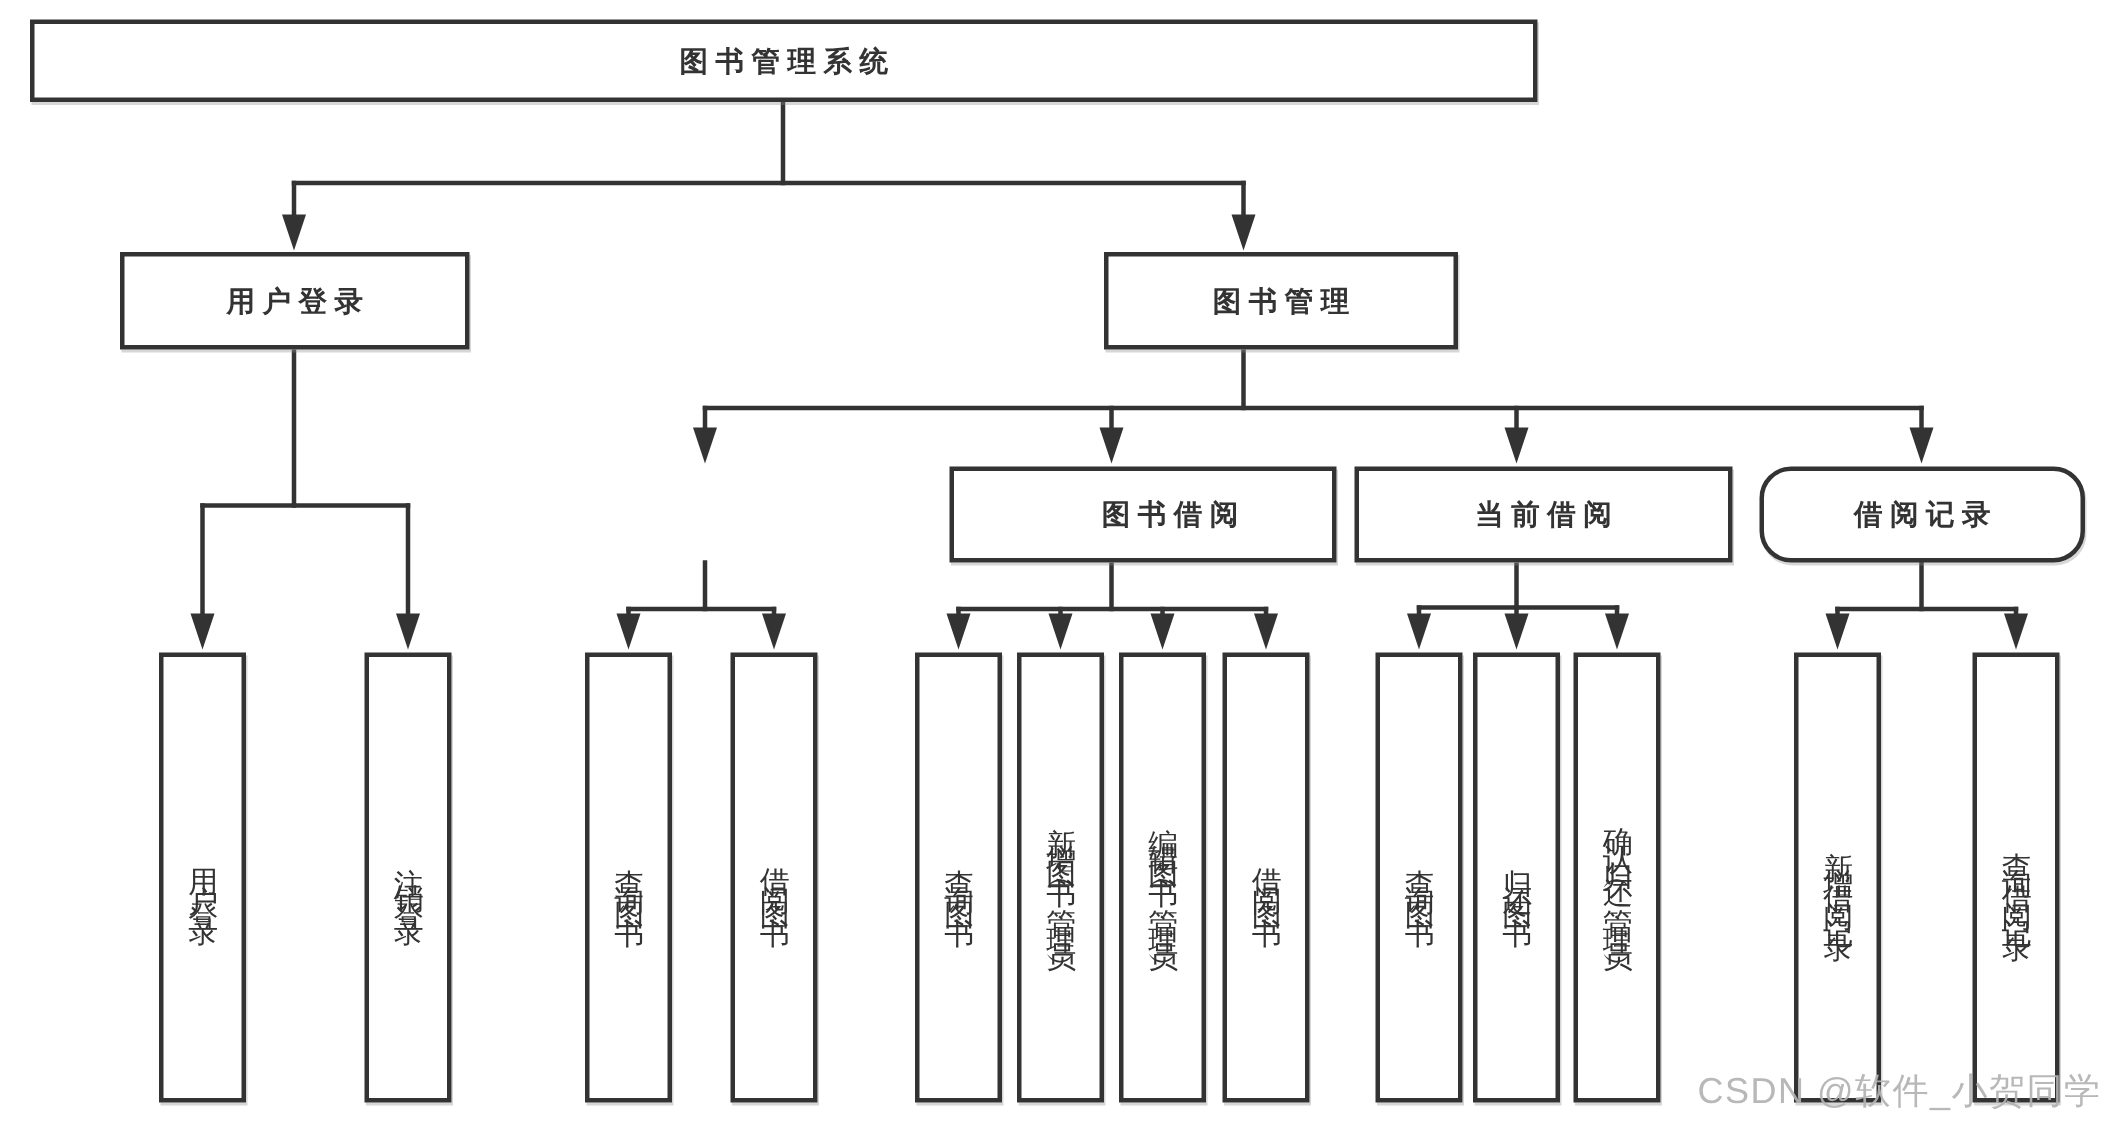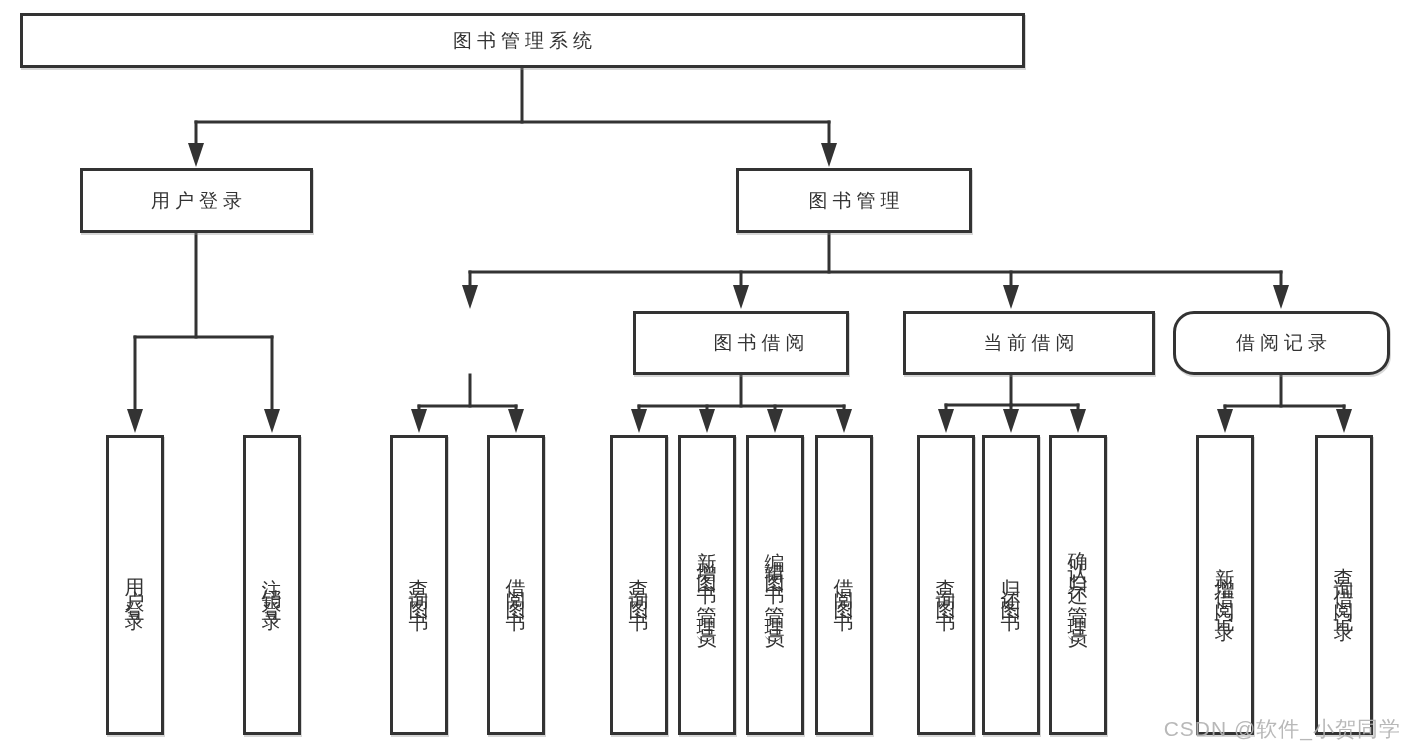"图书管理系统" .box { font-weight: none -> bold }
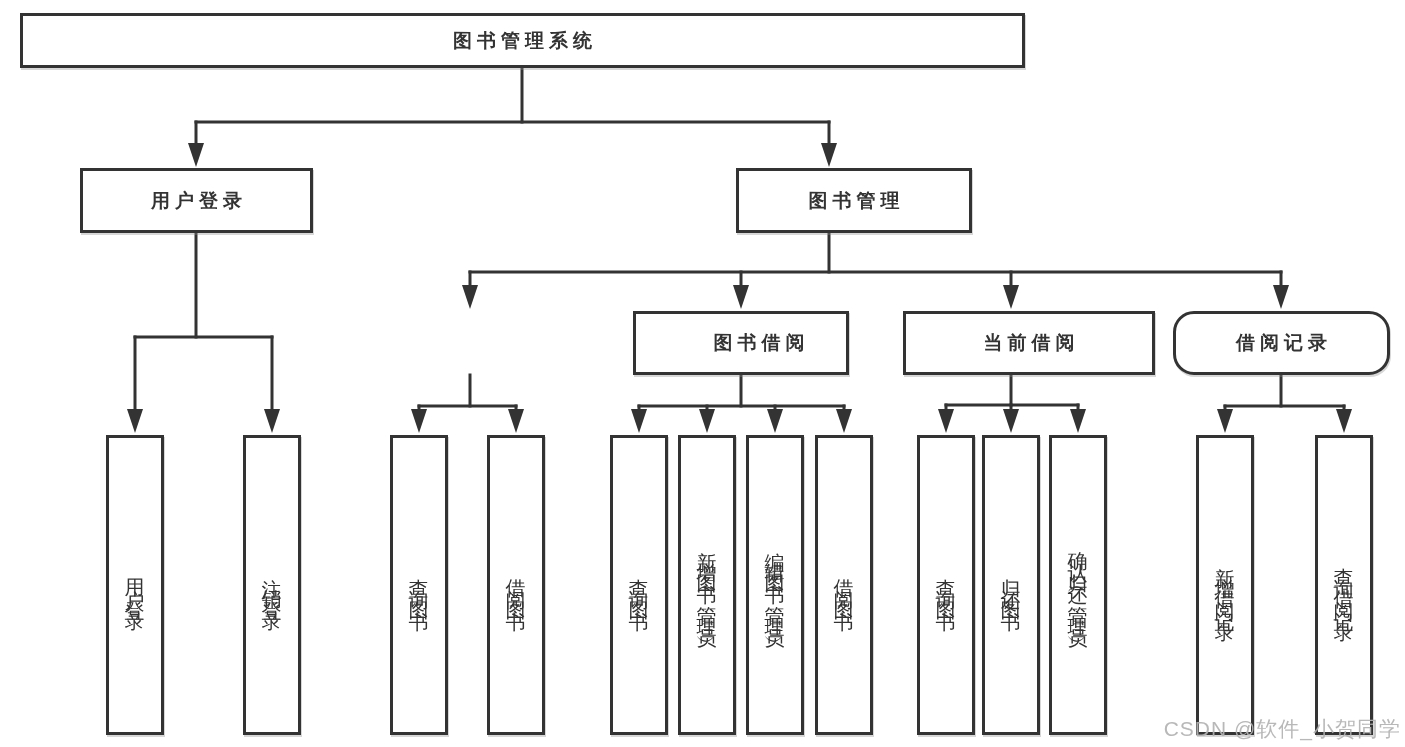"图书借阅" div.box { width: 216px -> 258px }
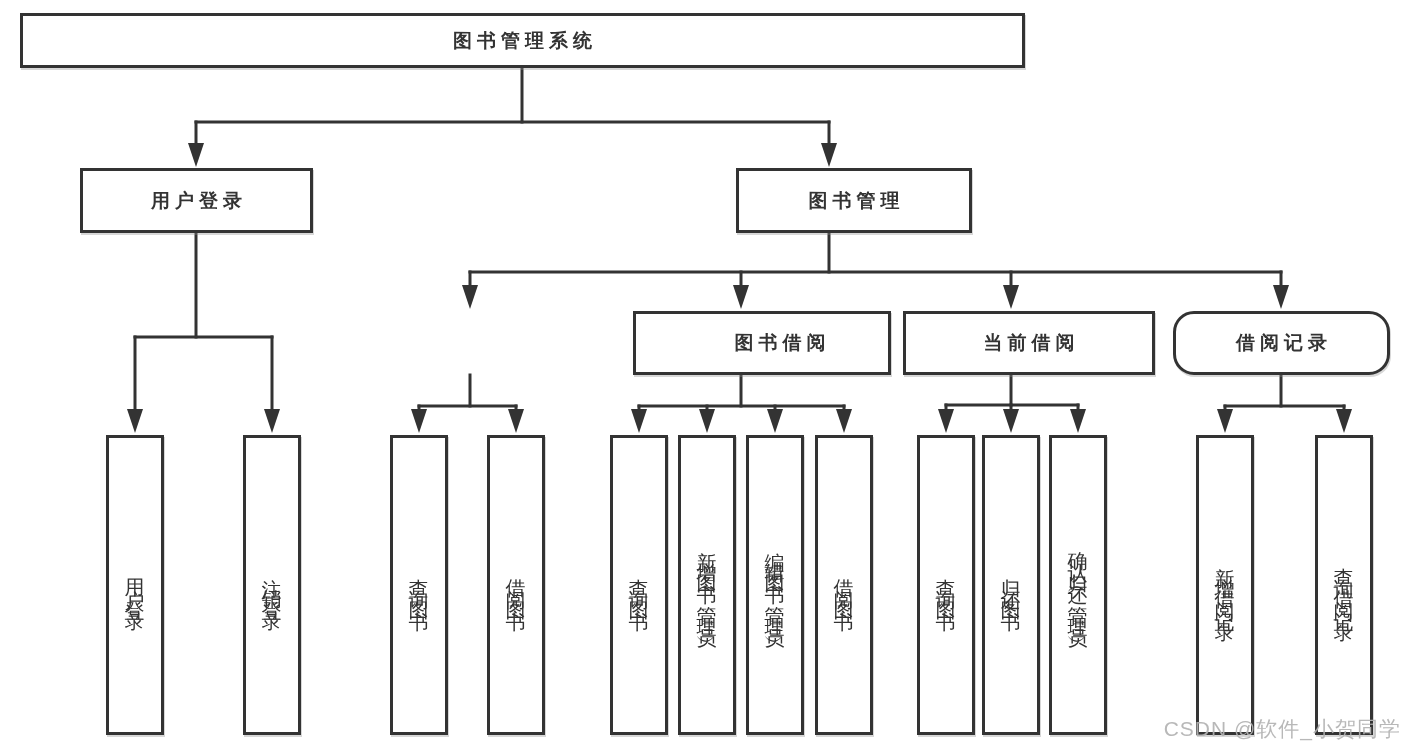"CSDN @软件_小贺同学" #watermark { font-size: 21px -> 24px }
